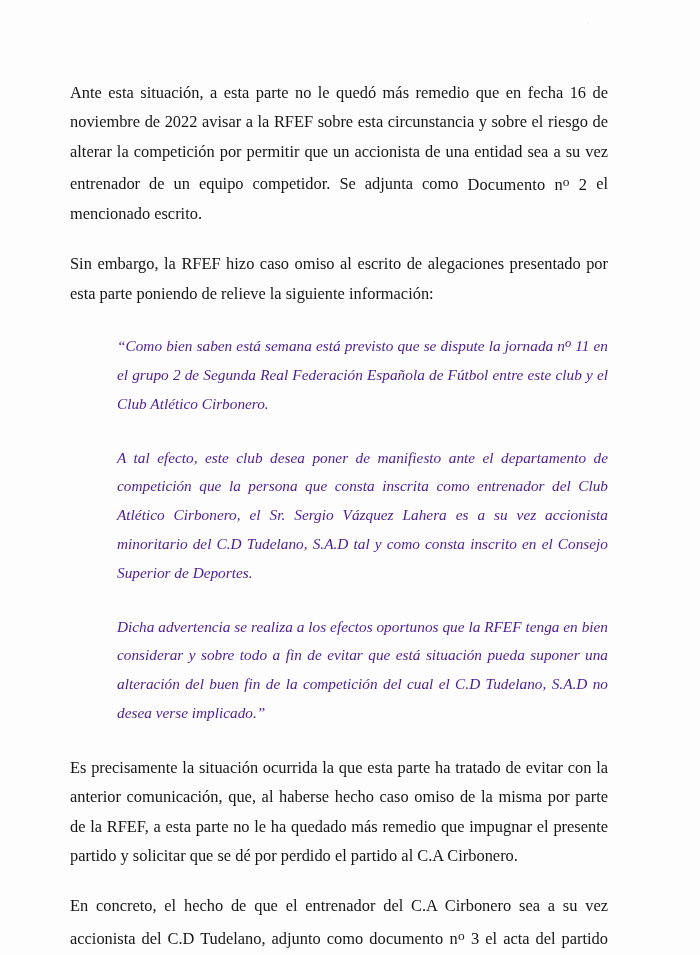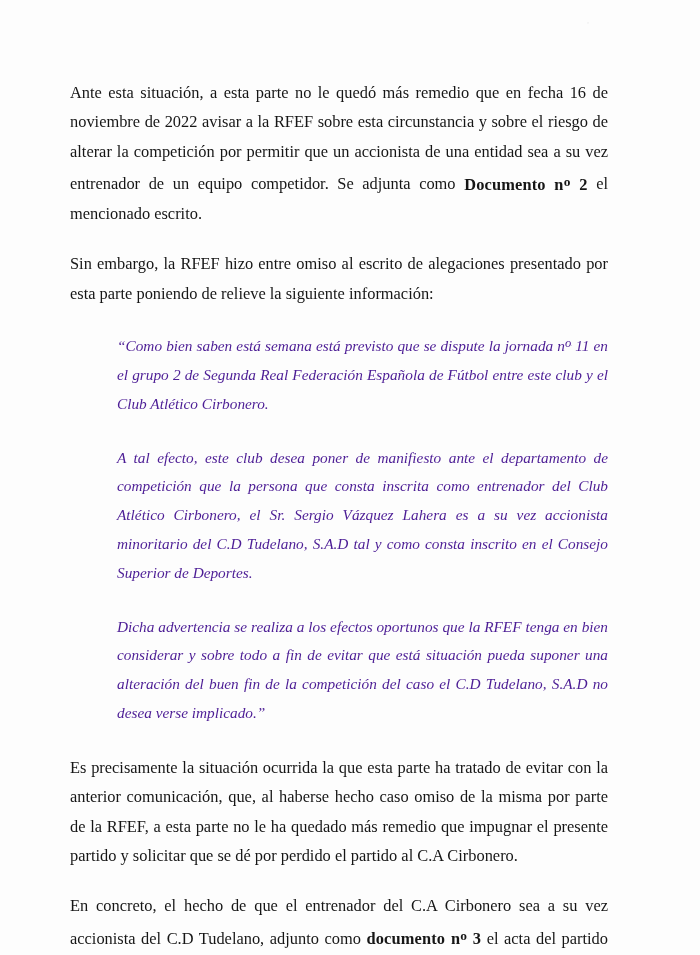"Documento no 2" strong.emph { font-weight: 700 -> 400 }
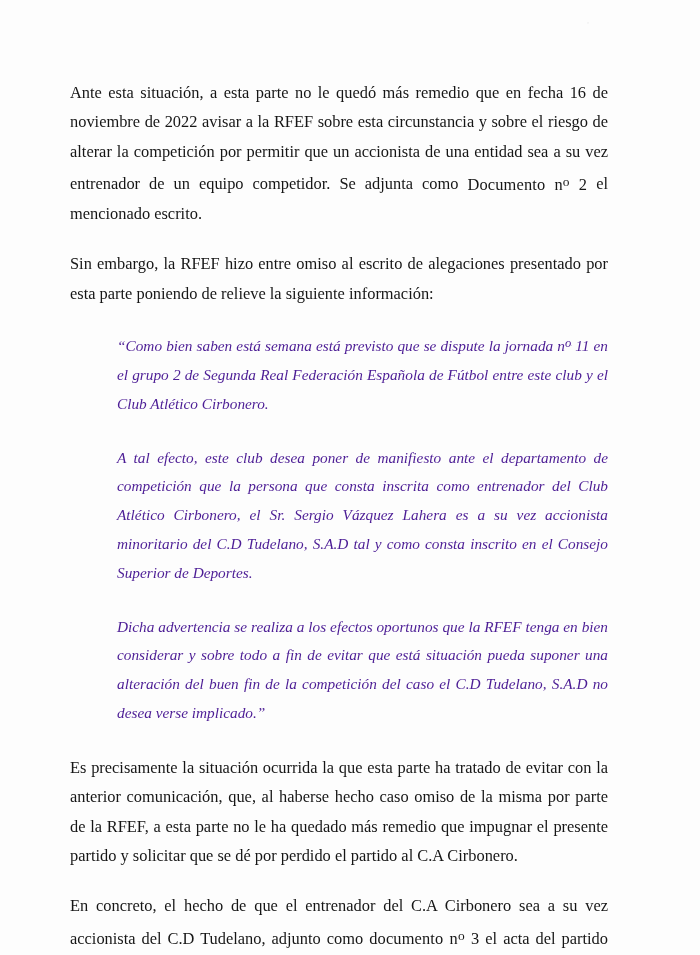"Sin embargo, la RFEF hizo" span { text: entre -> caso }
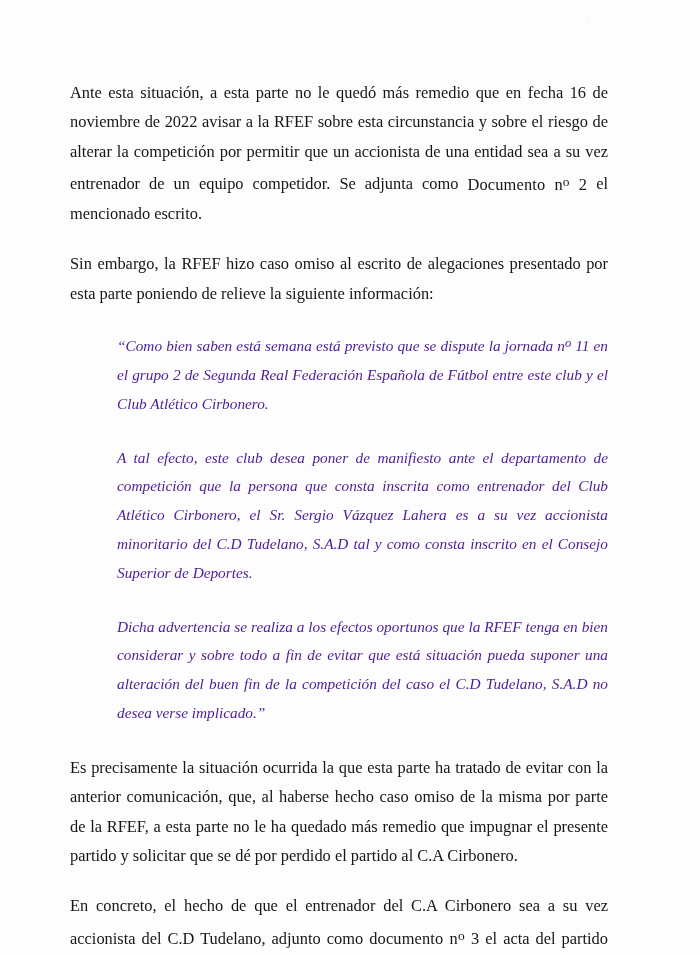"Dicha advertencia se realiza a" p.quote-para { text: caso -> cual }
